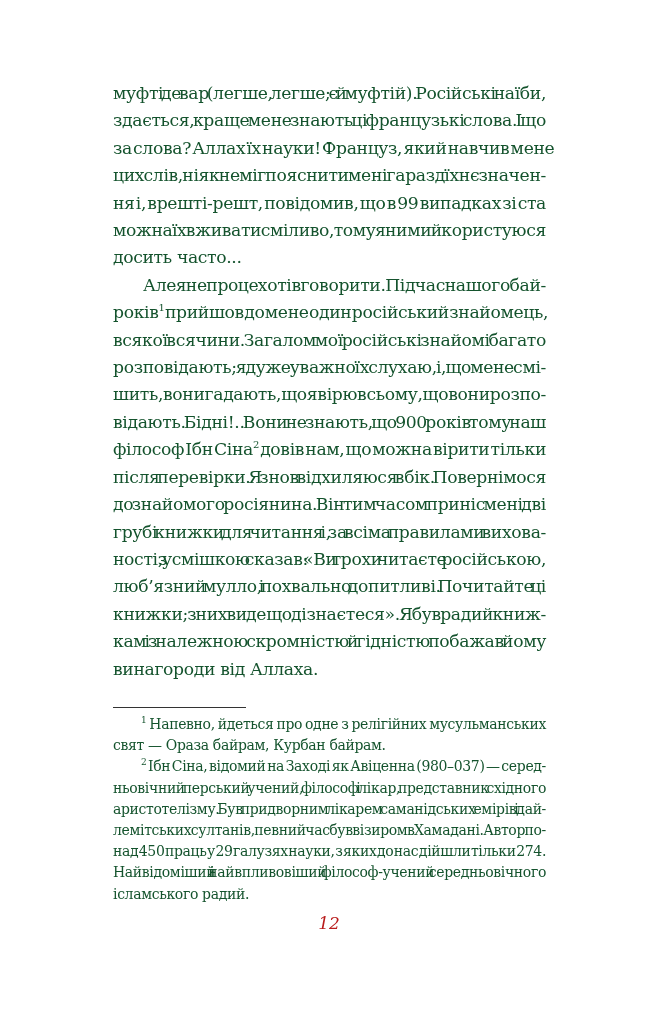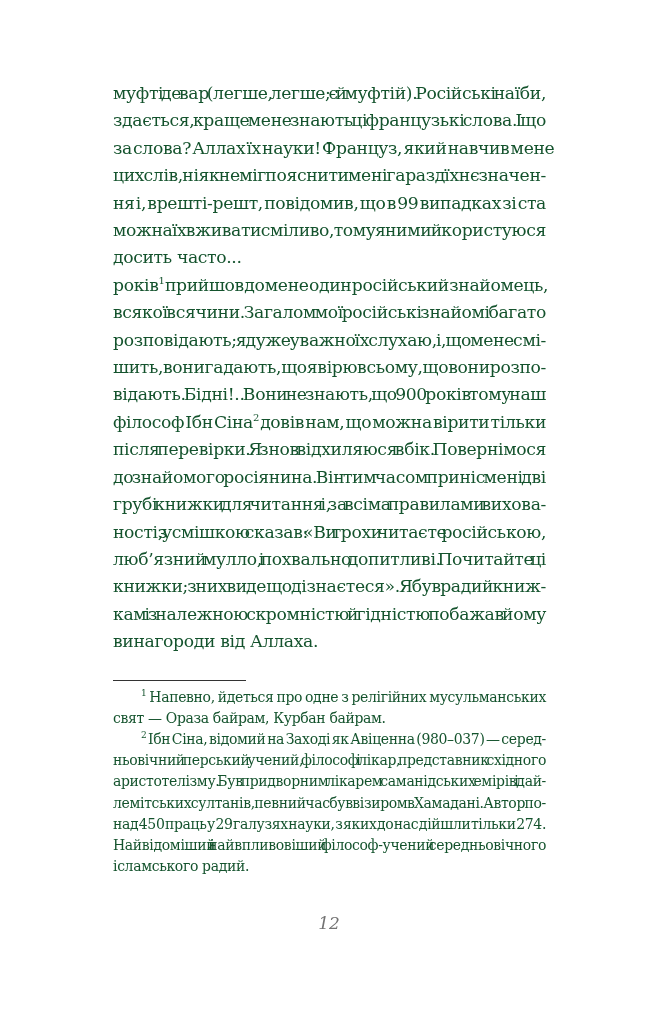"Але я не про це" span.line { html: none -> <span>Але я не про це хотів говорити. Під час нашого бай-</span> }
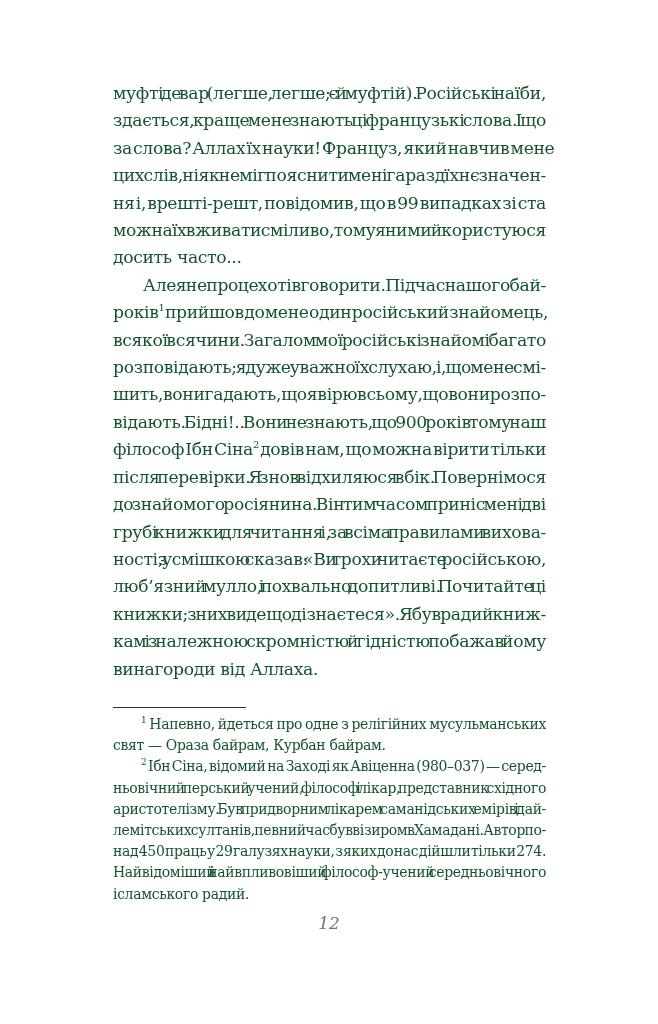"12" .page-number { color: #737373 -> #b91c1c }
